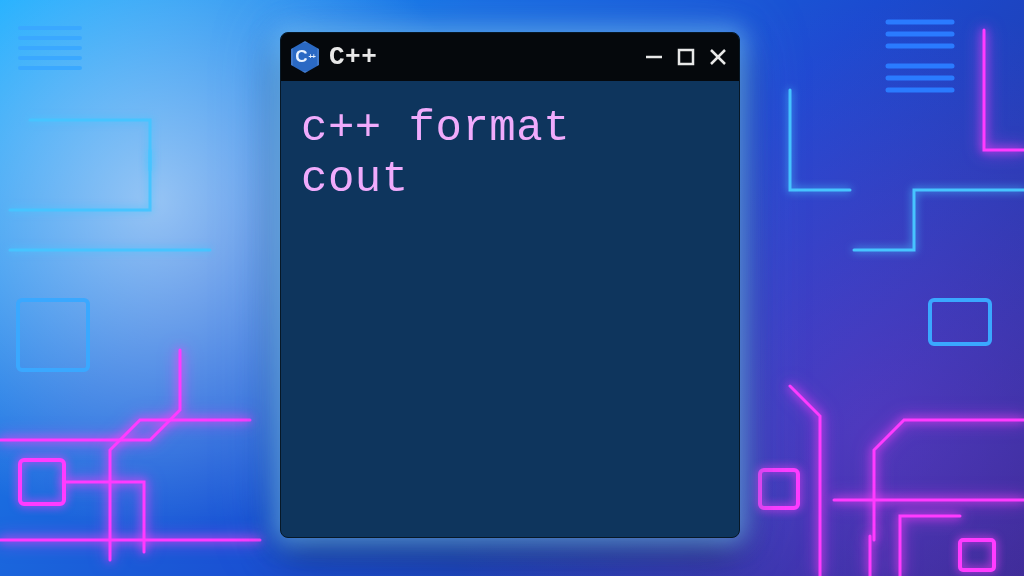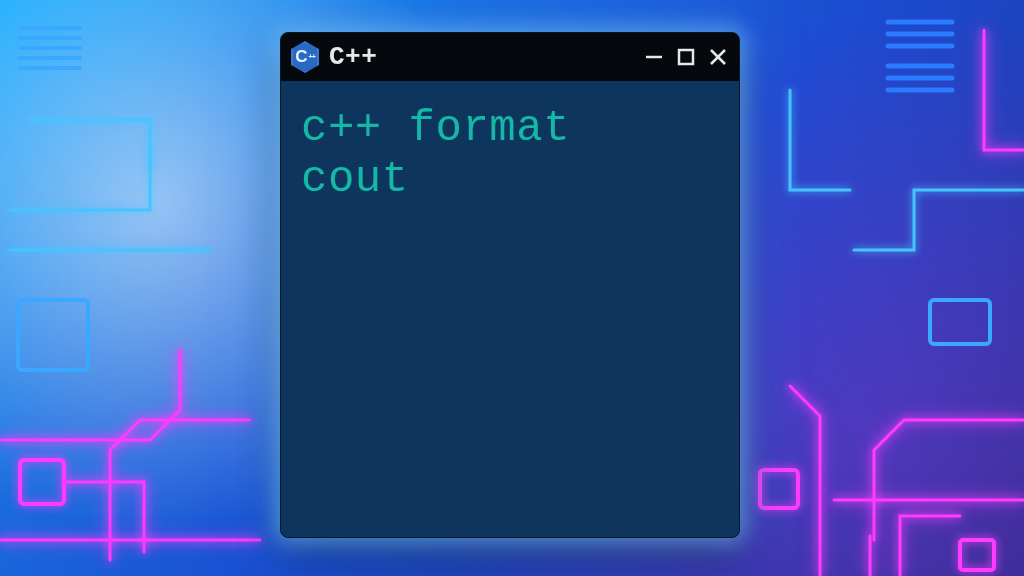"c++ format cout" .content { color: #14b8a6 -> #f0abfc }
